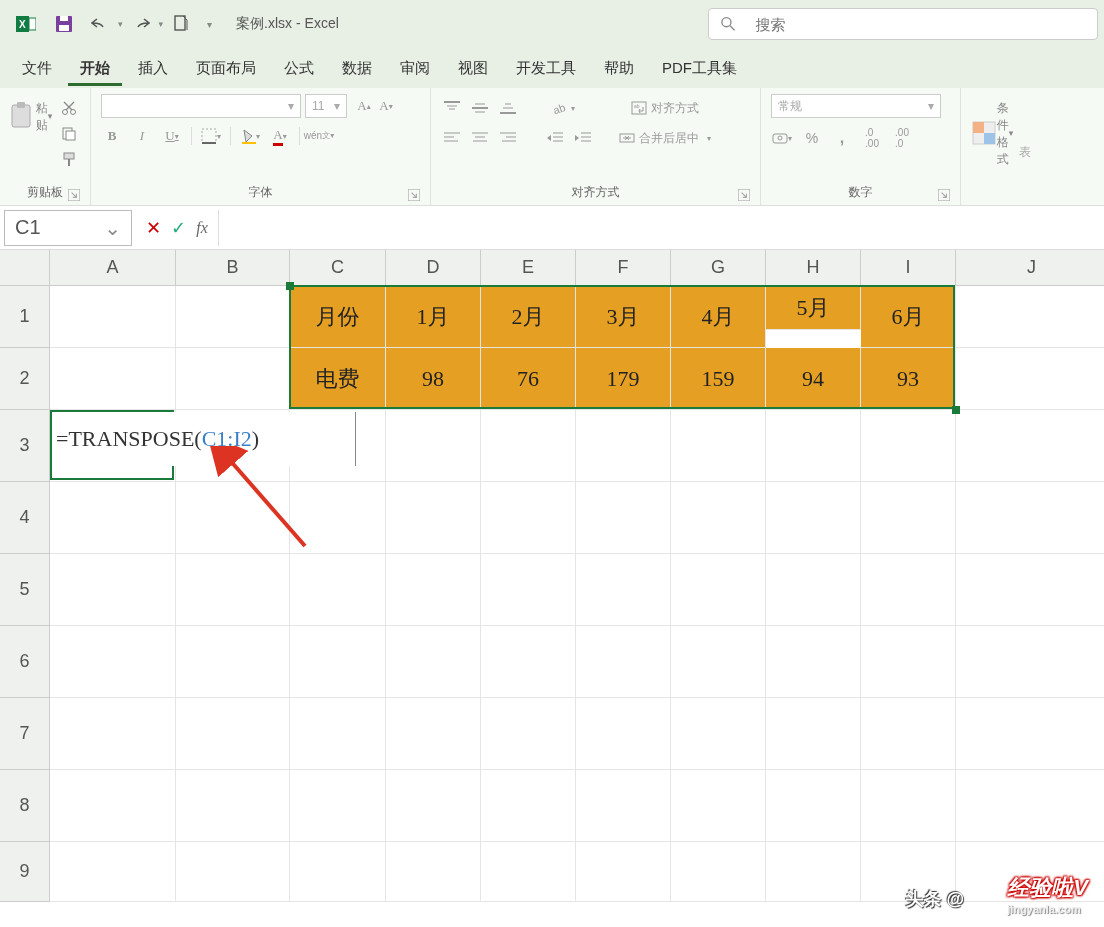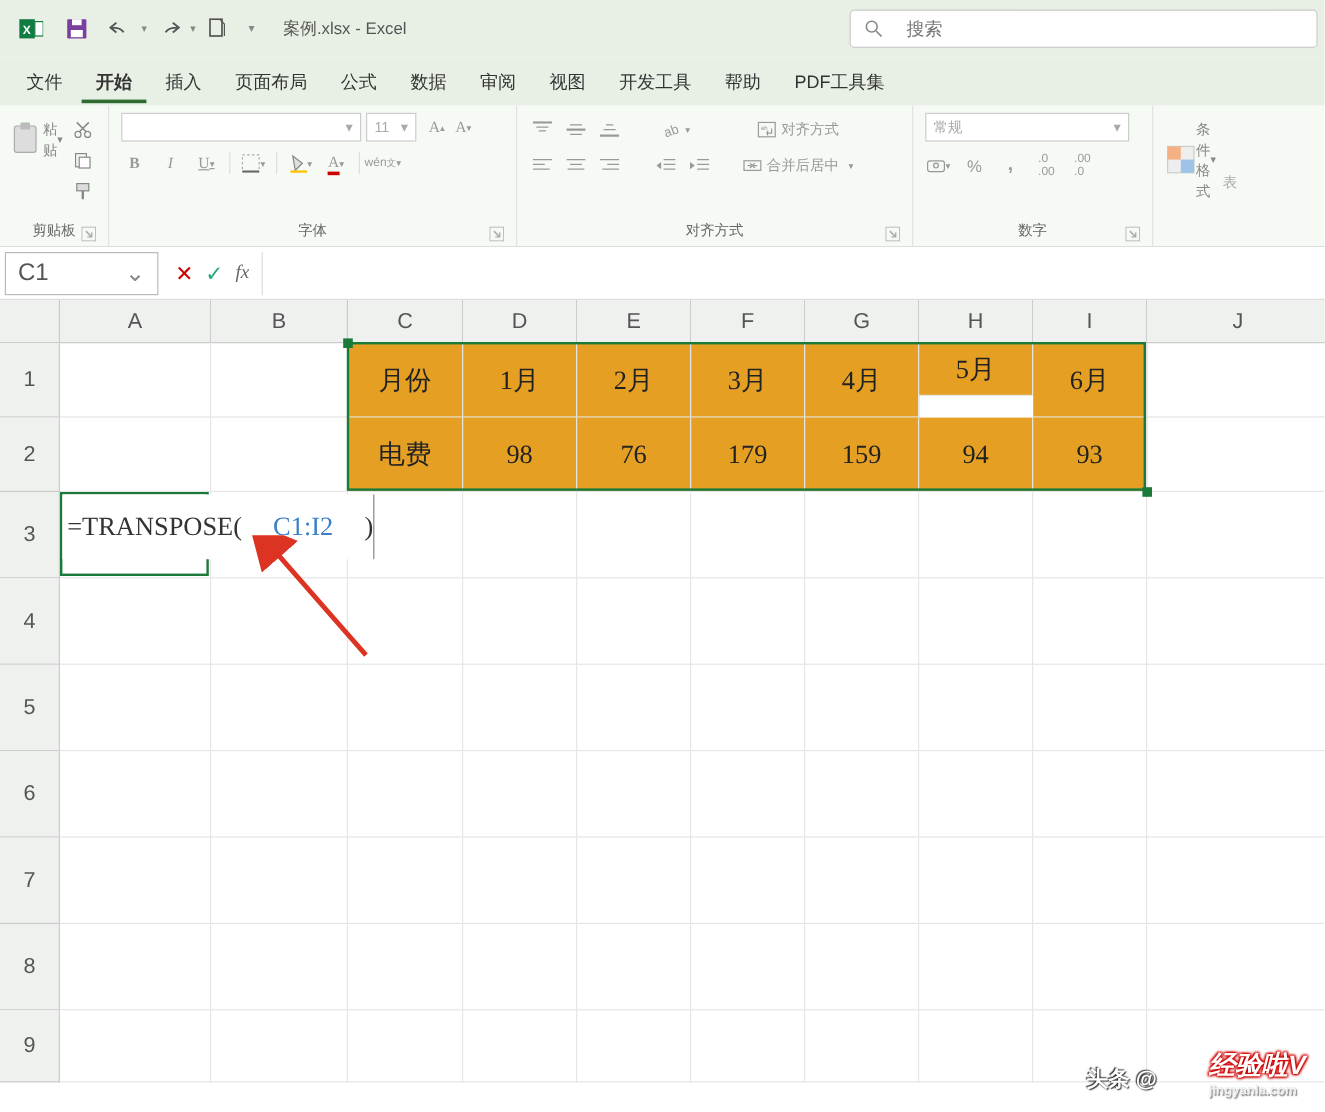"=TRANSPOSE(" div.formula-editing { justify-content: space-between -> none; width: 260px -> 304px }
